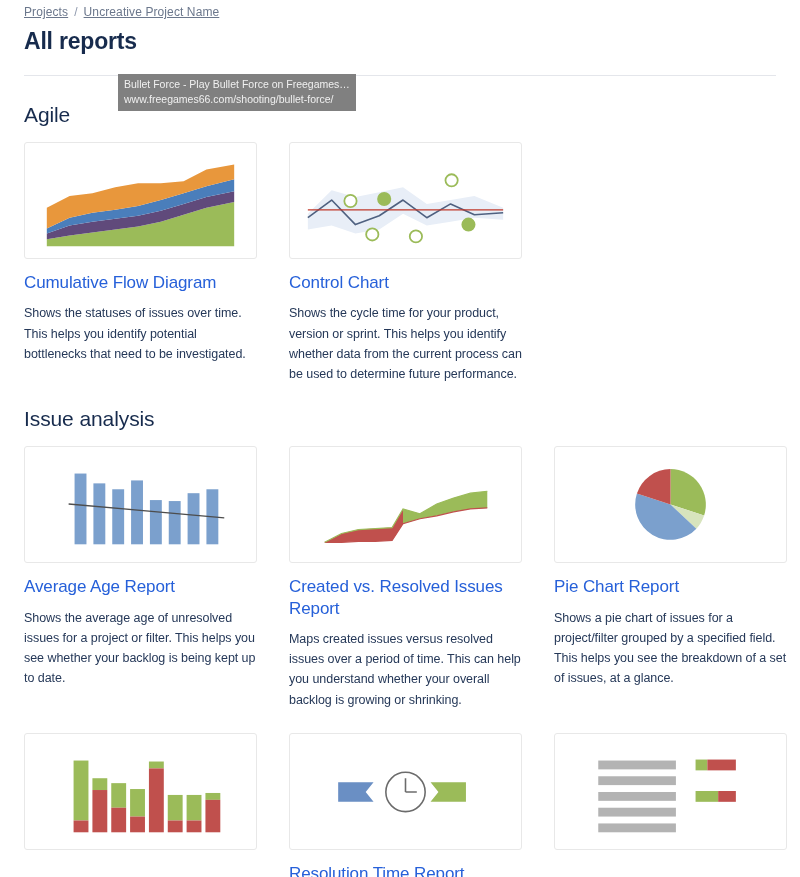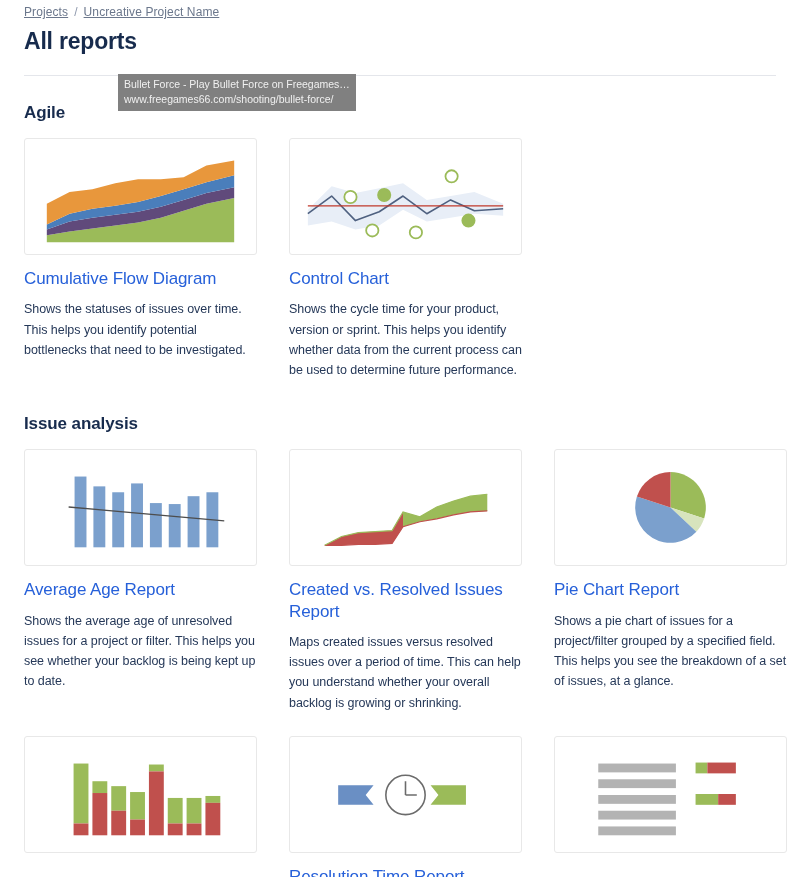"Agile" .section-heading { font-size: 17px -> 21px; font-weight: bold -> normal }
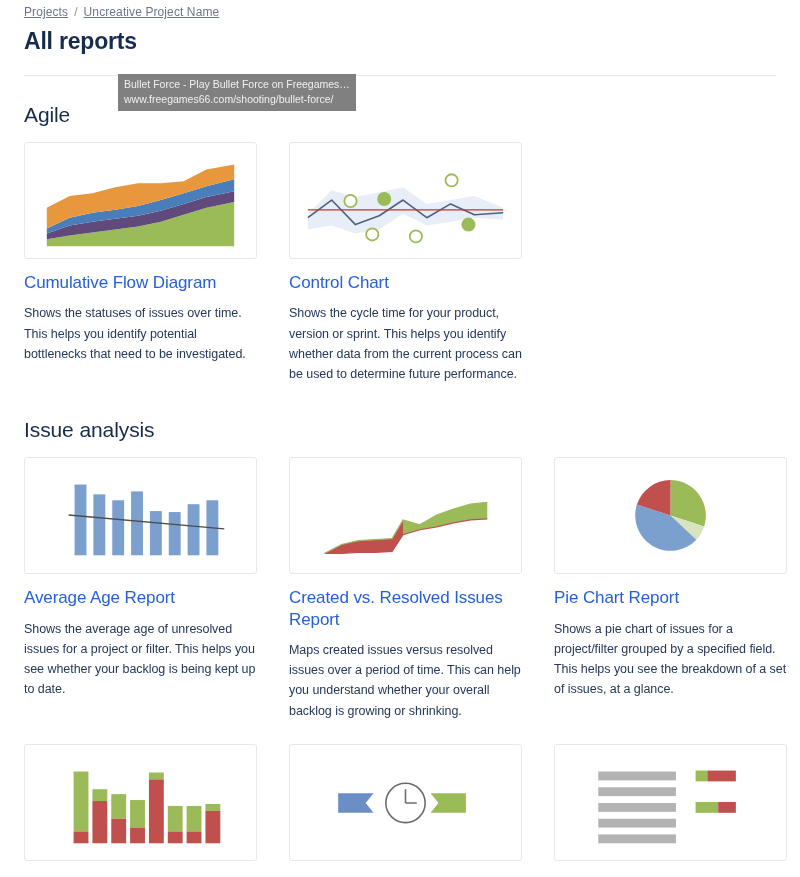"Issue analysis" #issue-section .section-heading { margin-top: 34px -> 23px }
